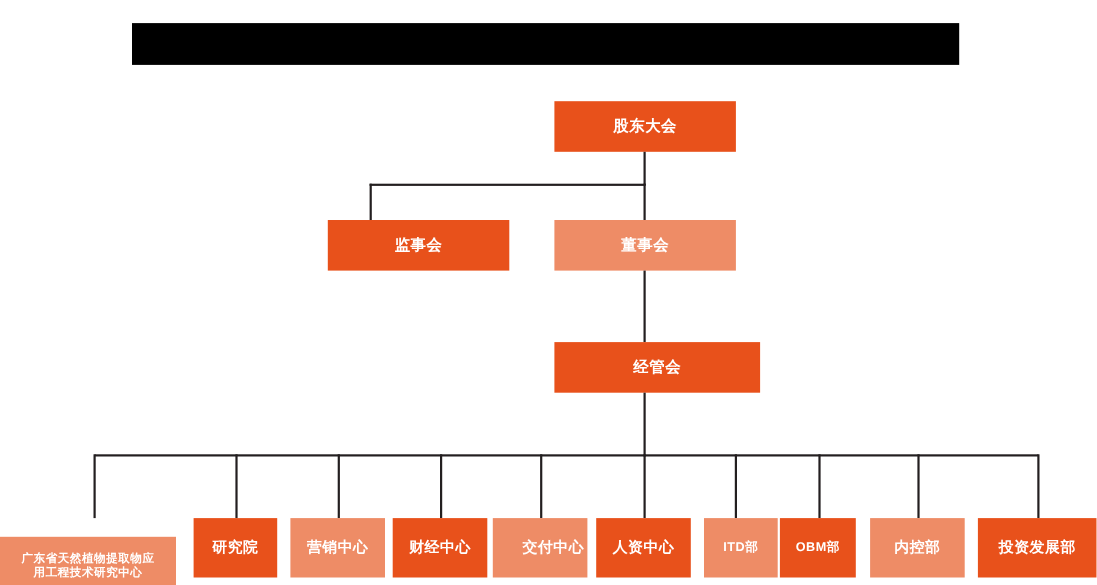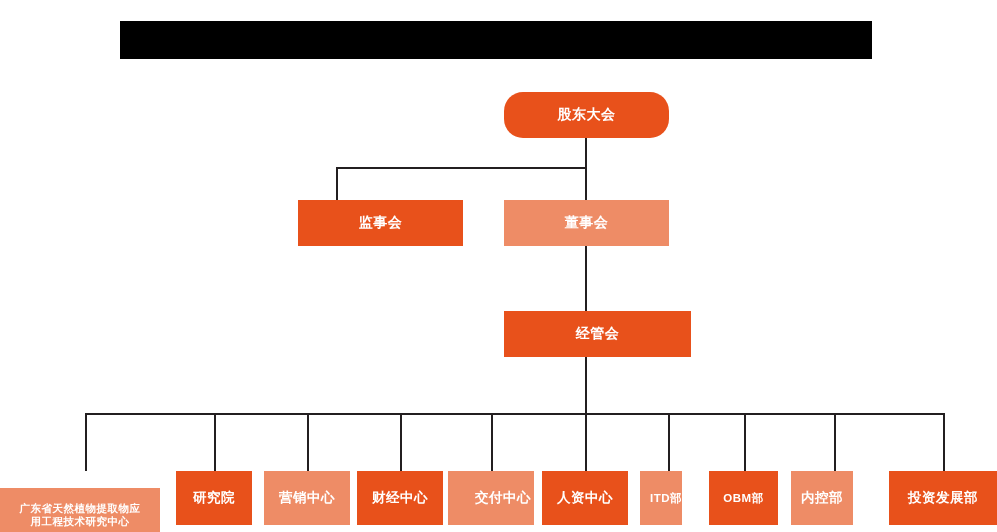"股东大会" div.node { border-radius: 19px -> none }
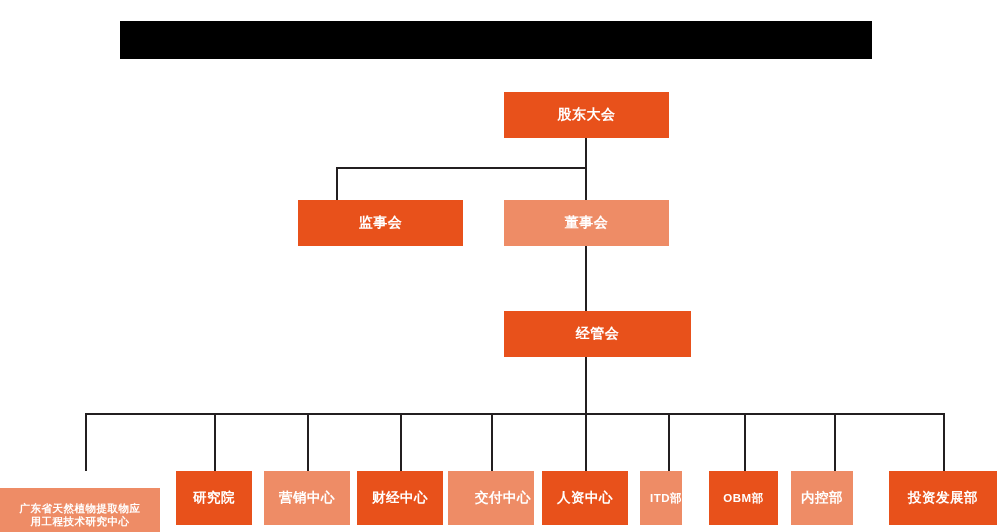"ITD部" div.node { justify-content: flex-end -> none; width: 42px -> 67px }
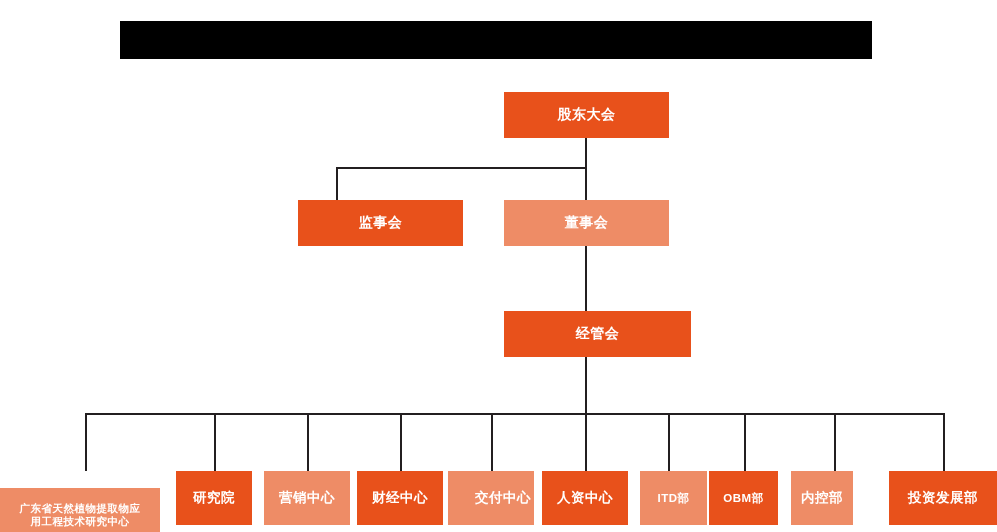"内控部" div.node { width: 62px -> 86px }
